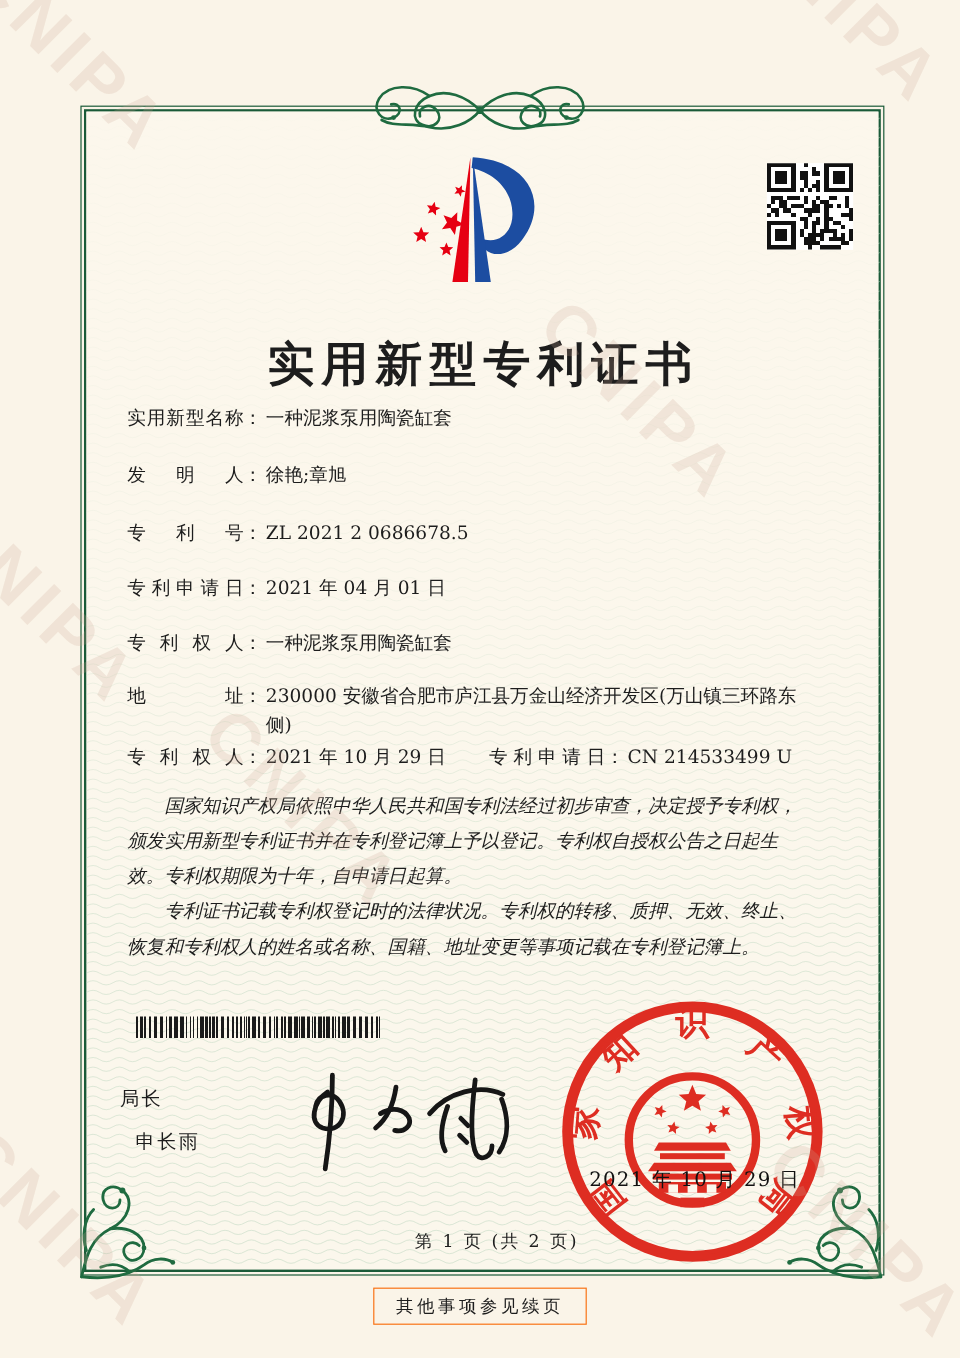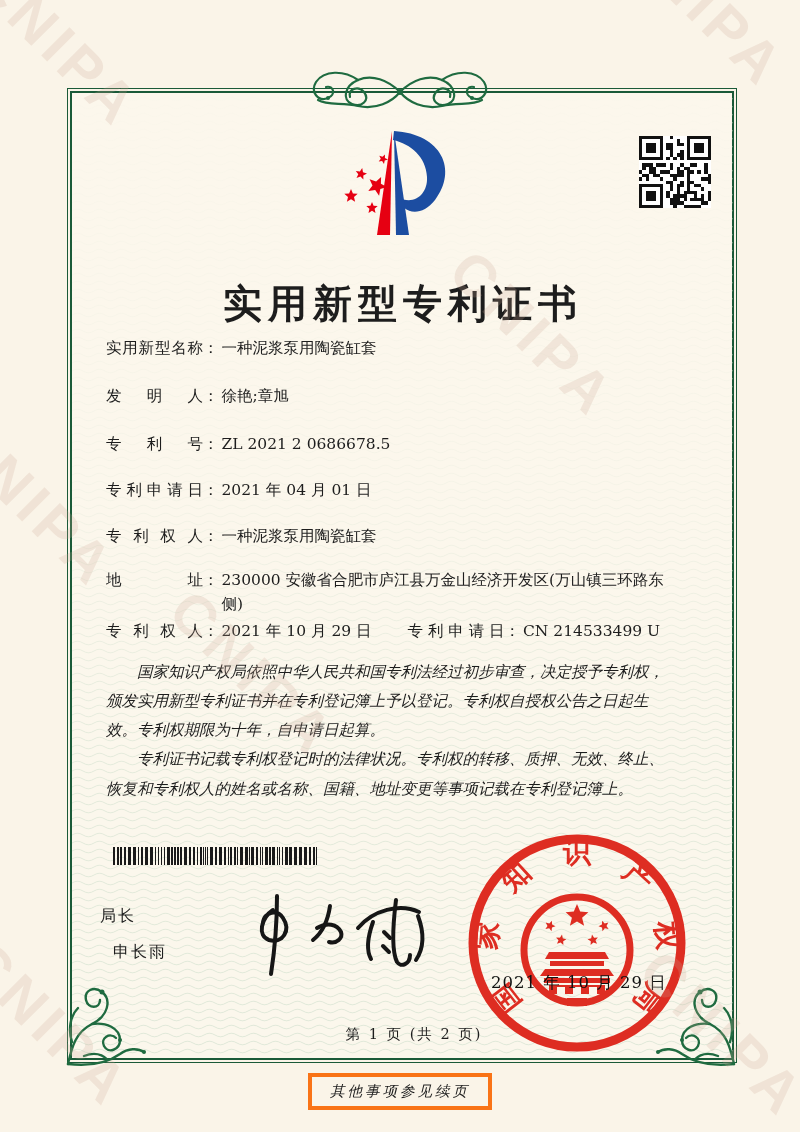"其他事项参见续页" .footer-note { border: 4px solid #f97316 -> 1px solid #f97316; font-style: italic -> none }
